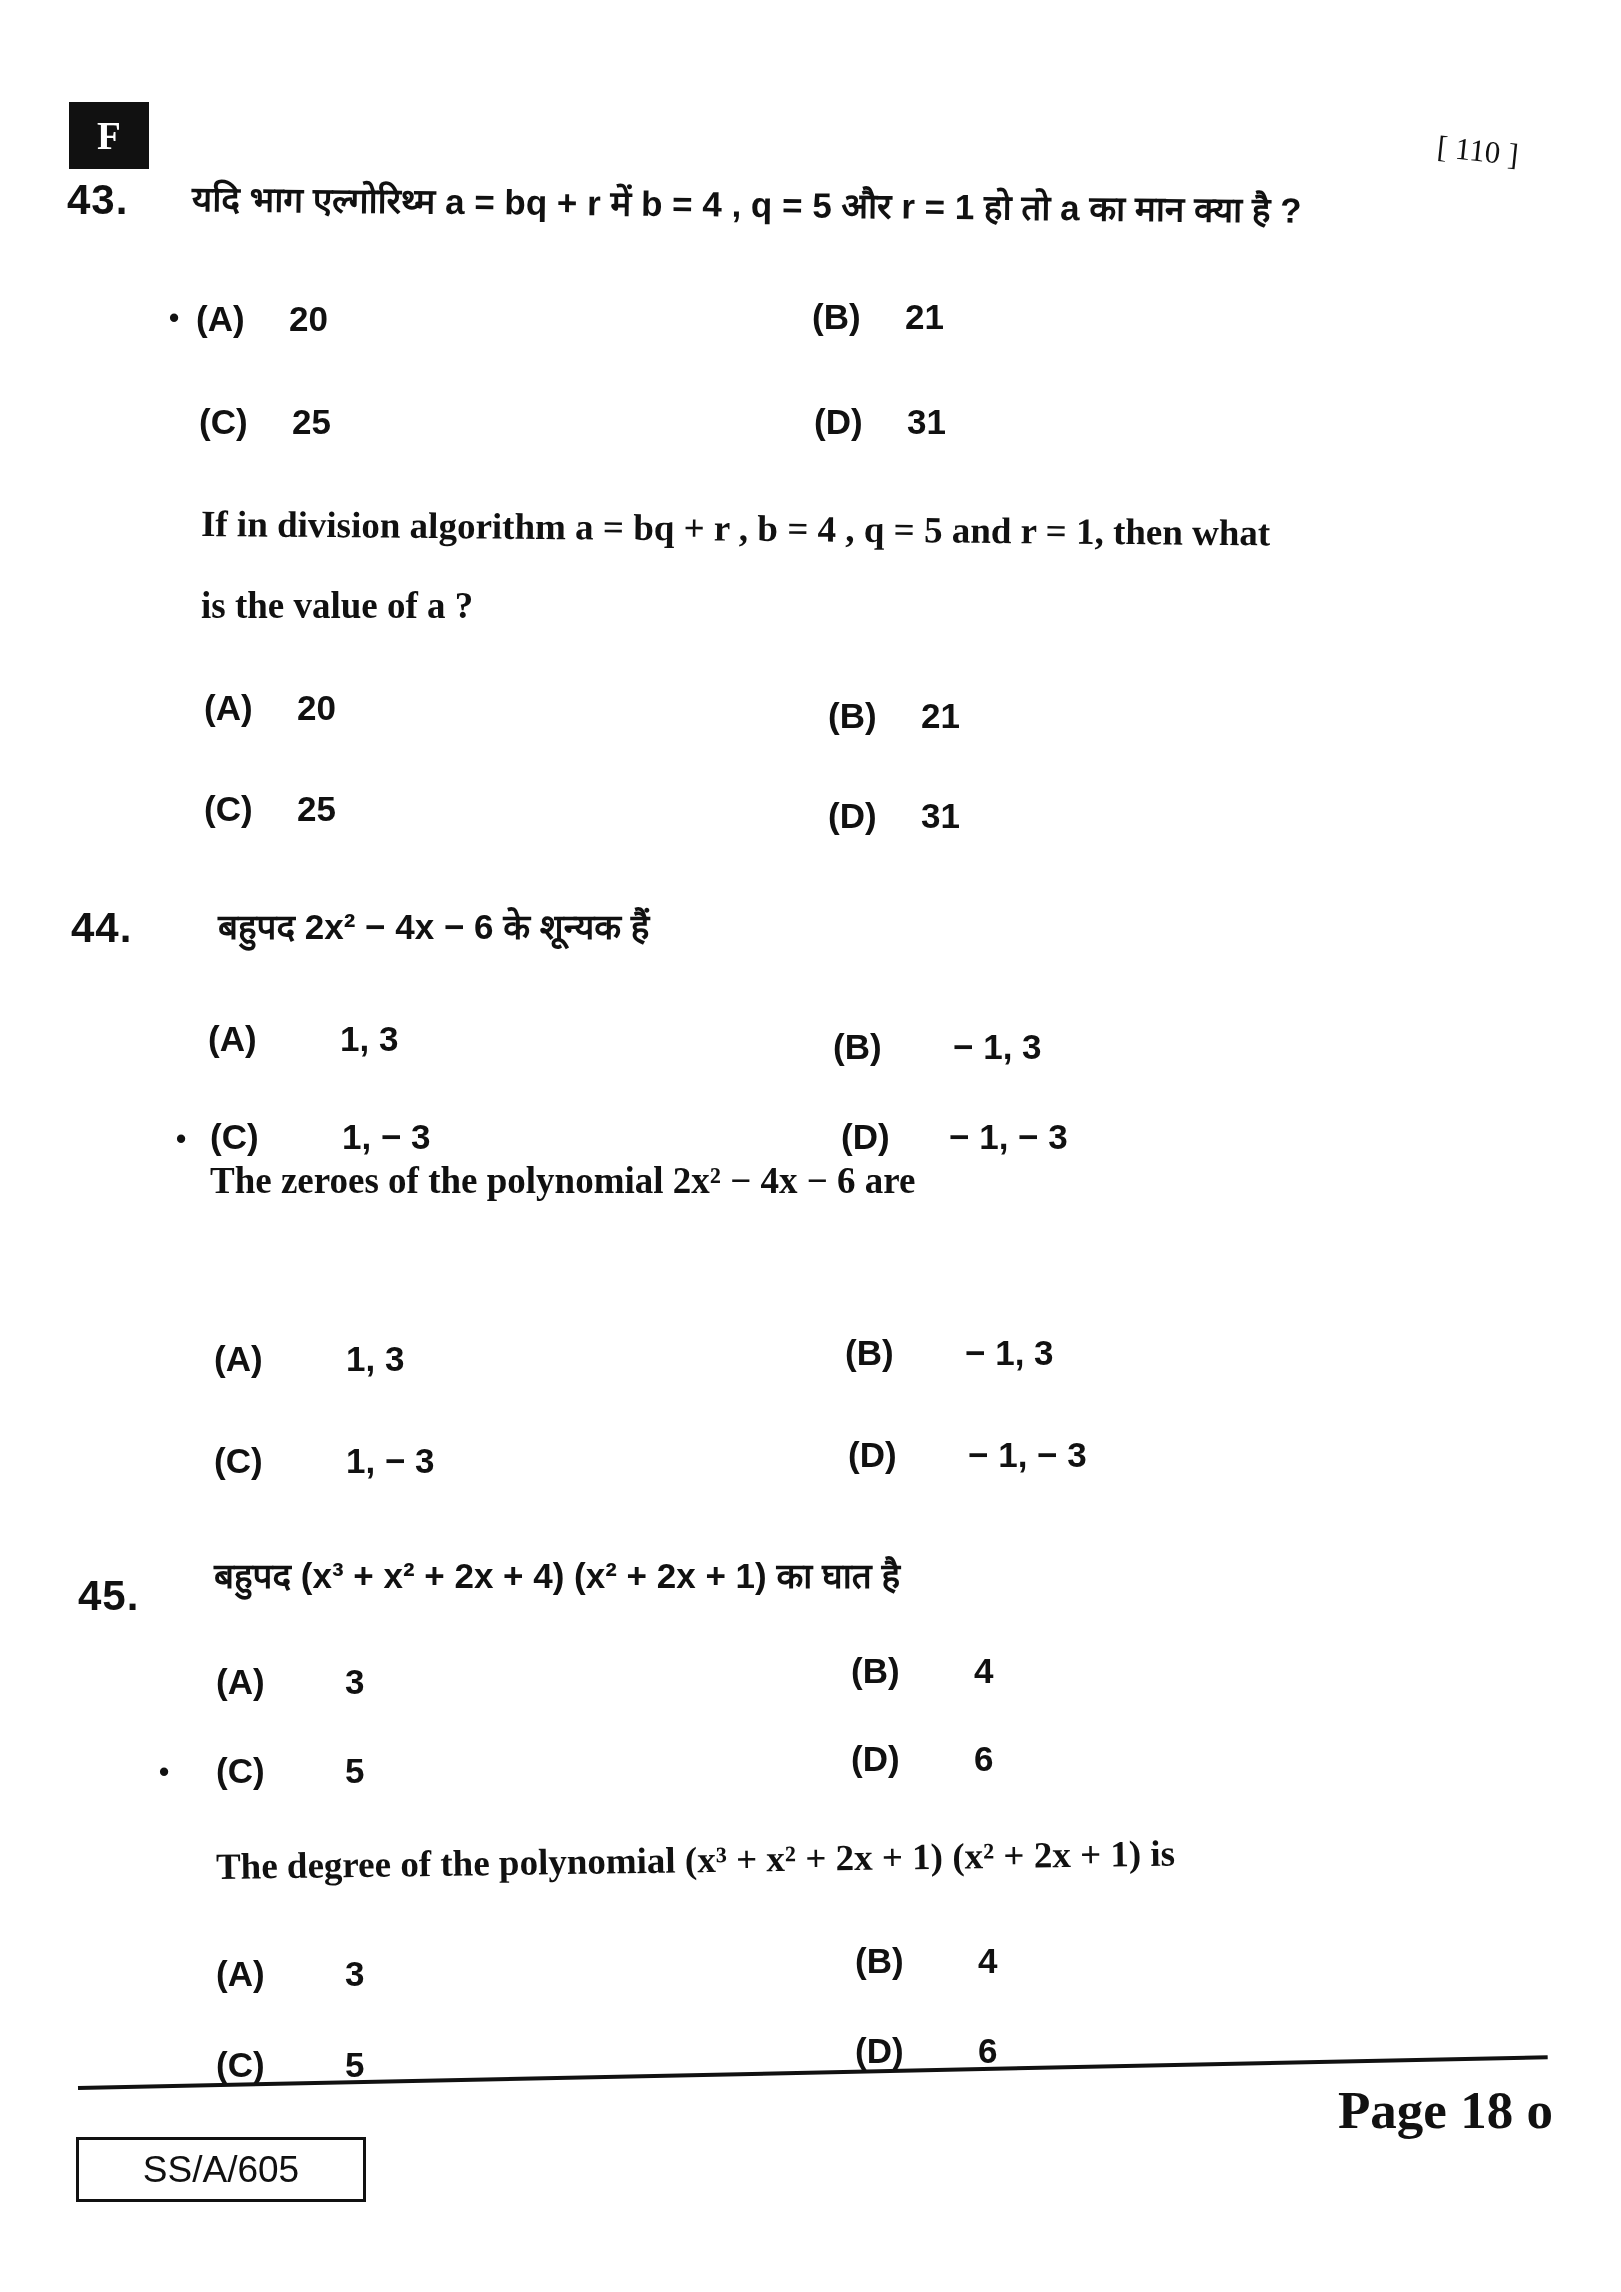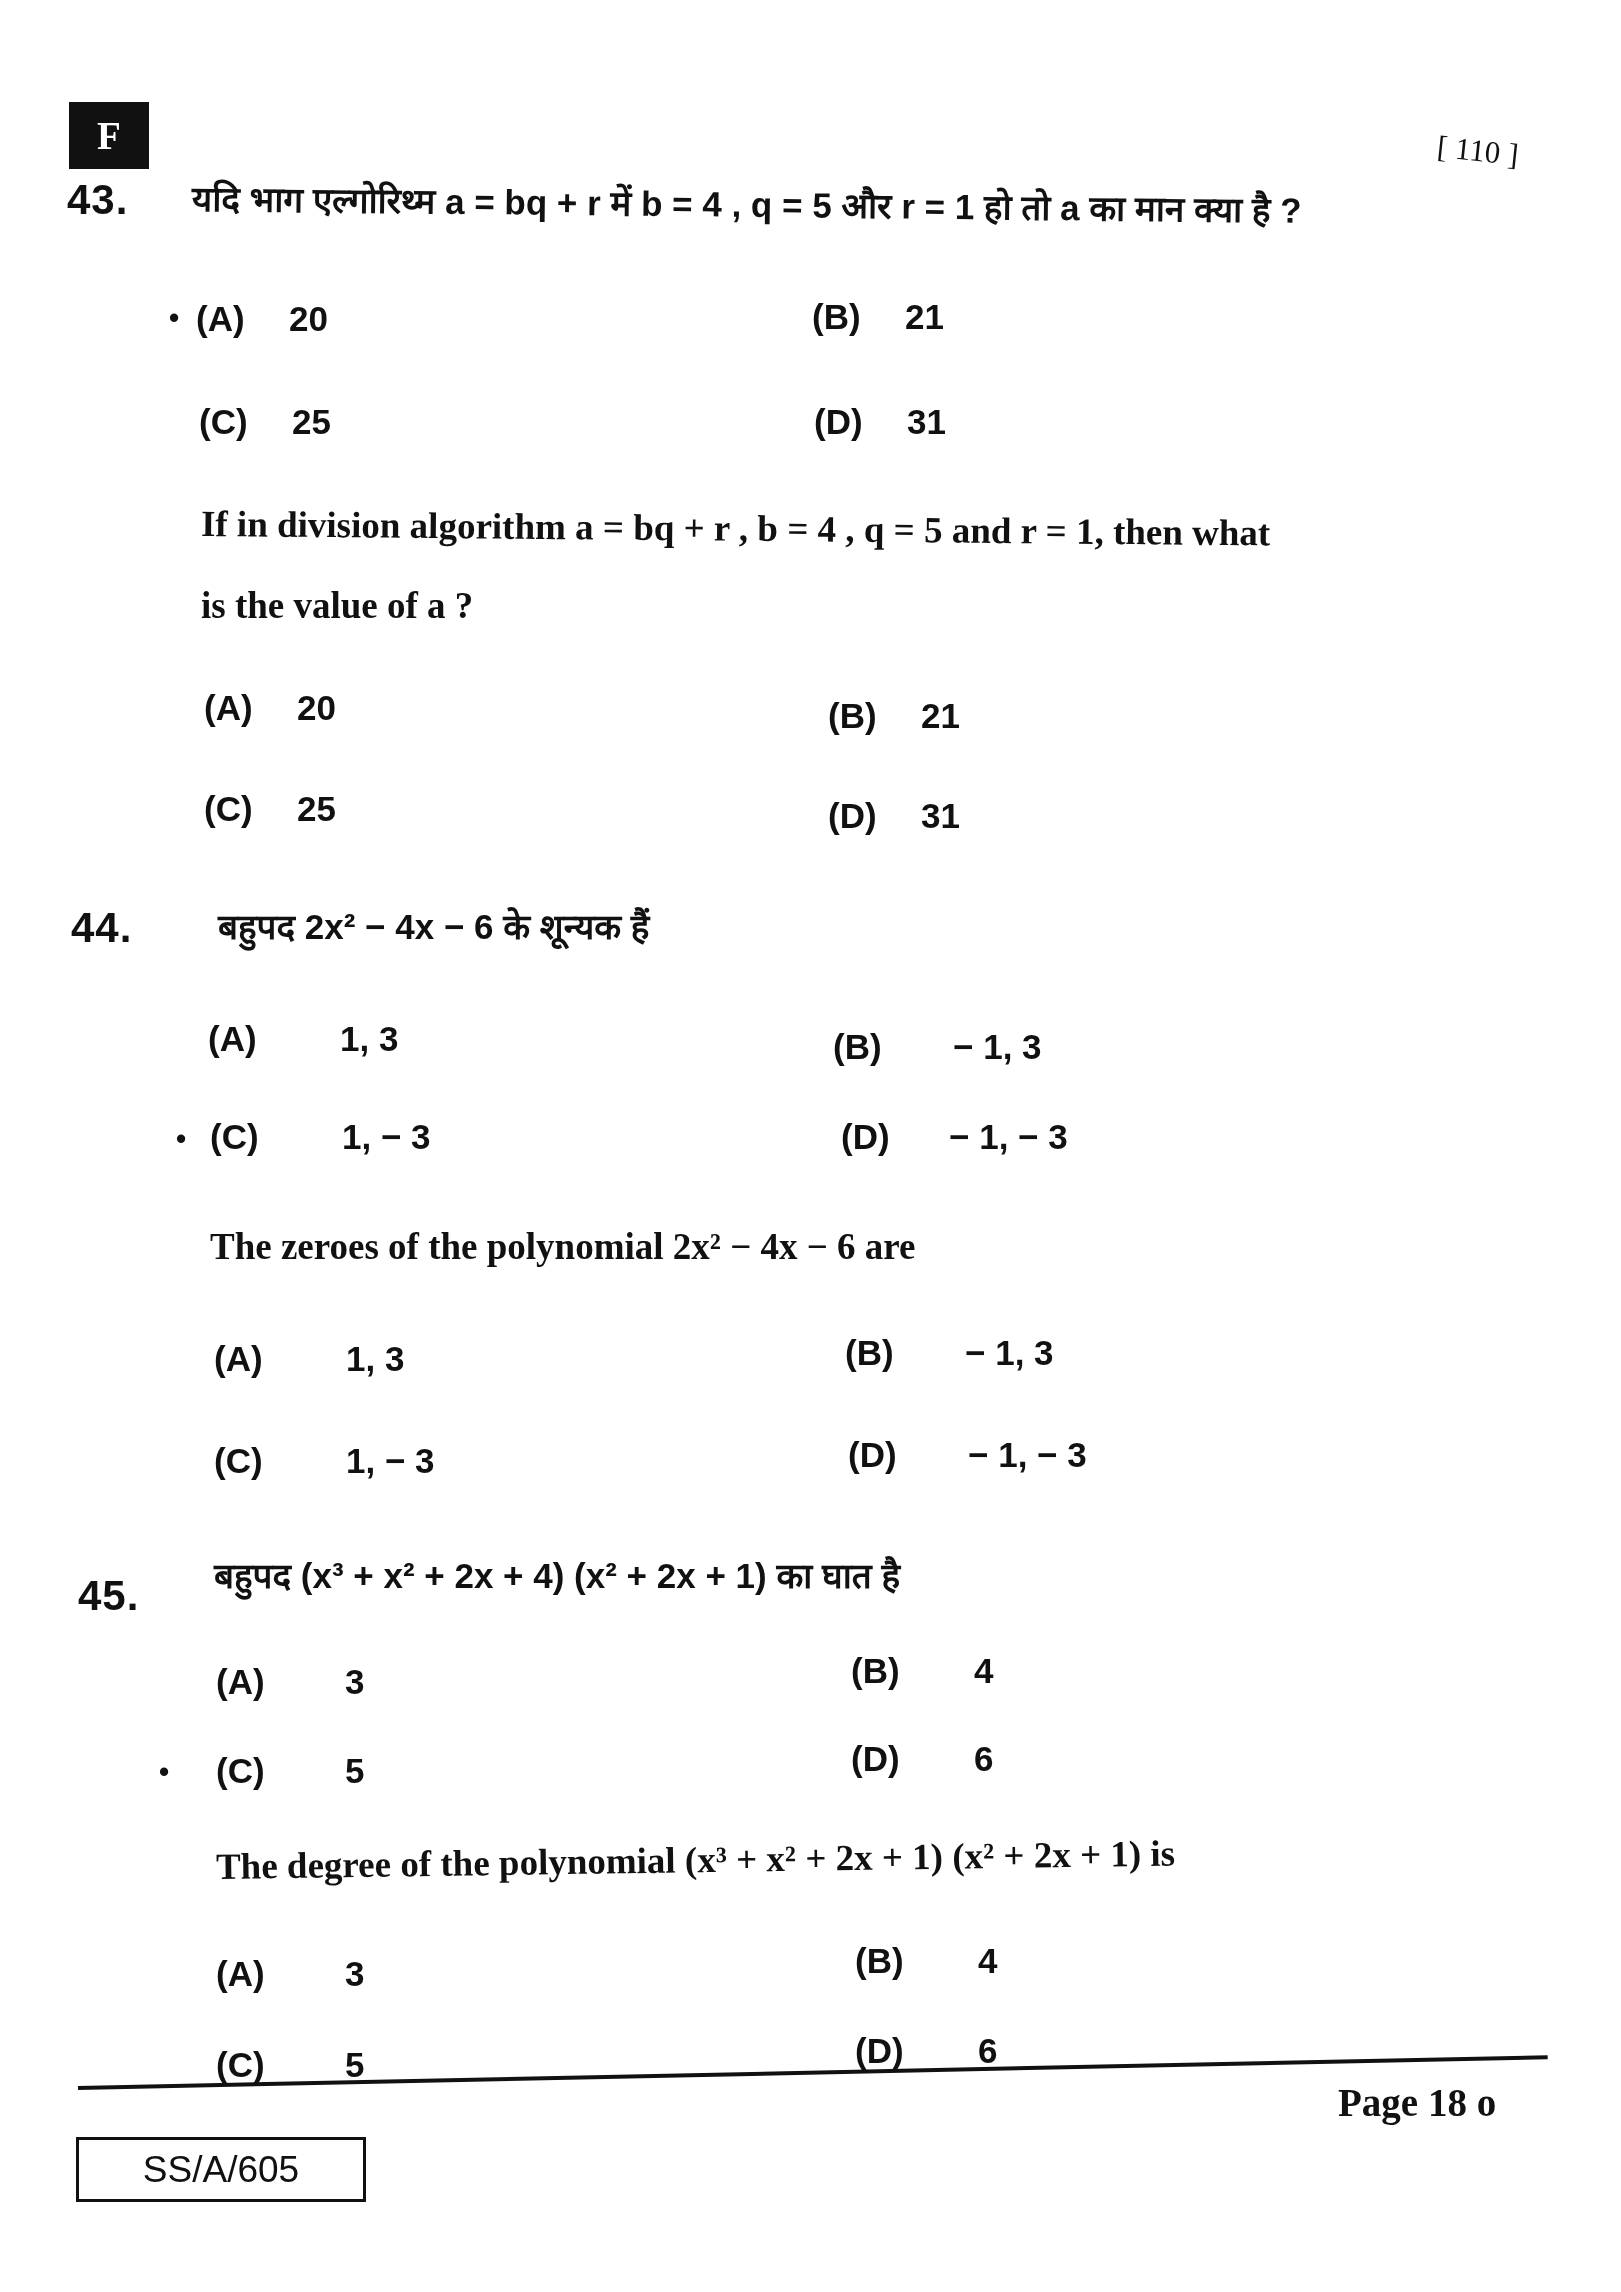"The zeroes of the polynomial" div.abs { top: 1225px -> 1159px }
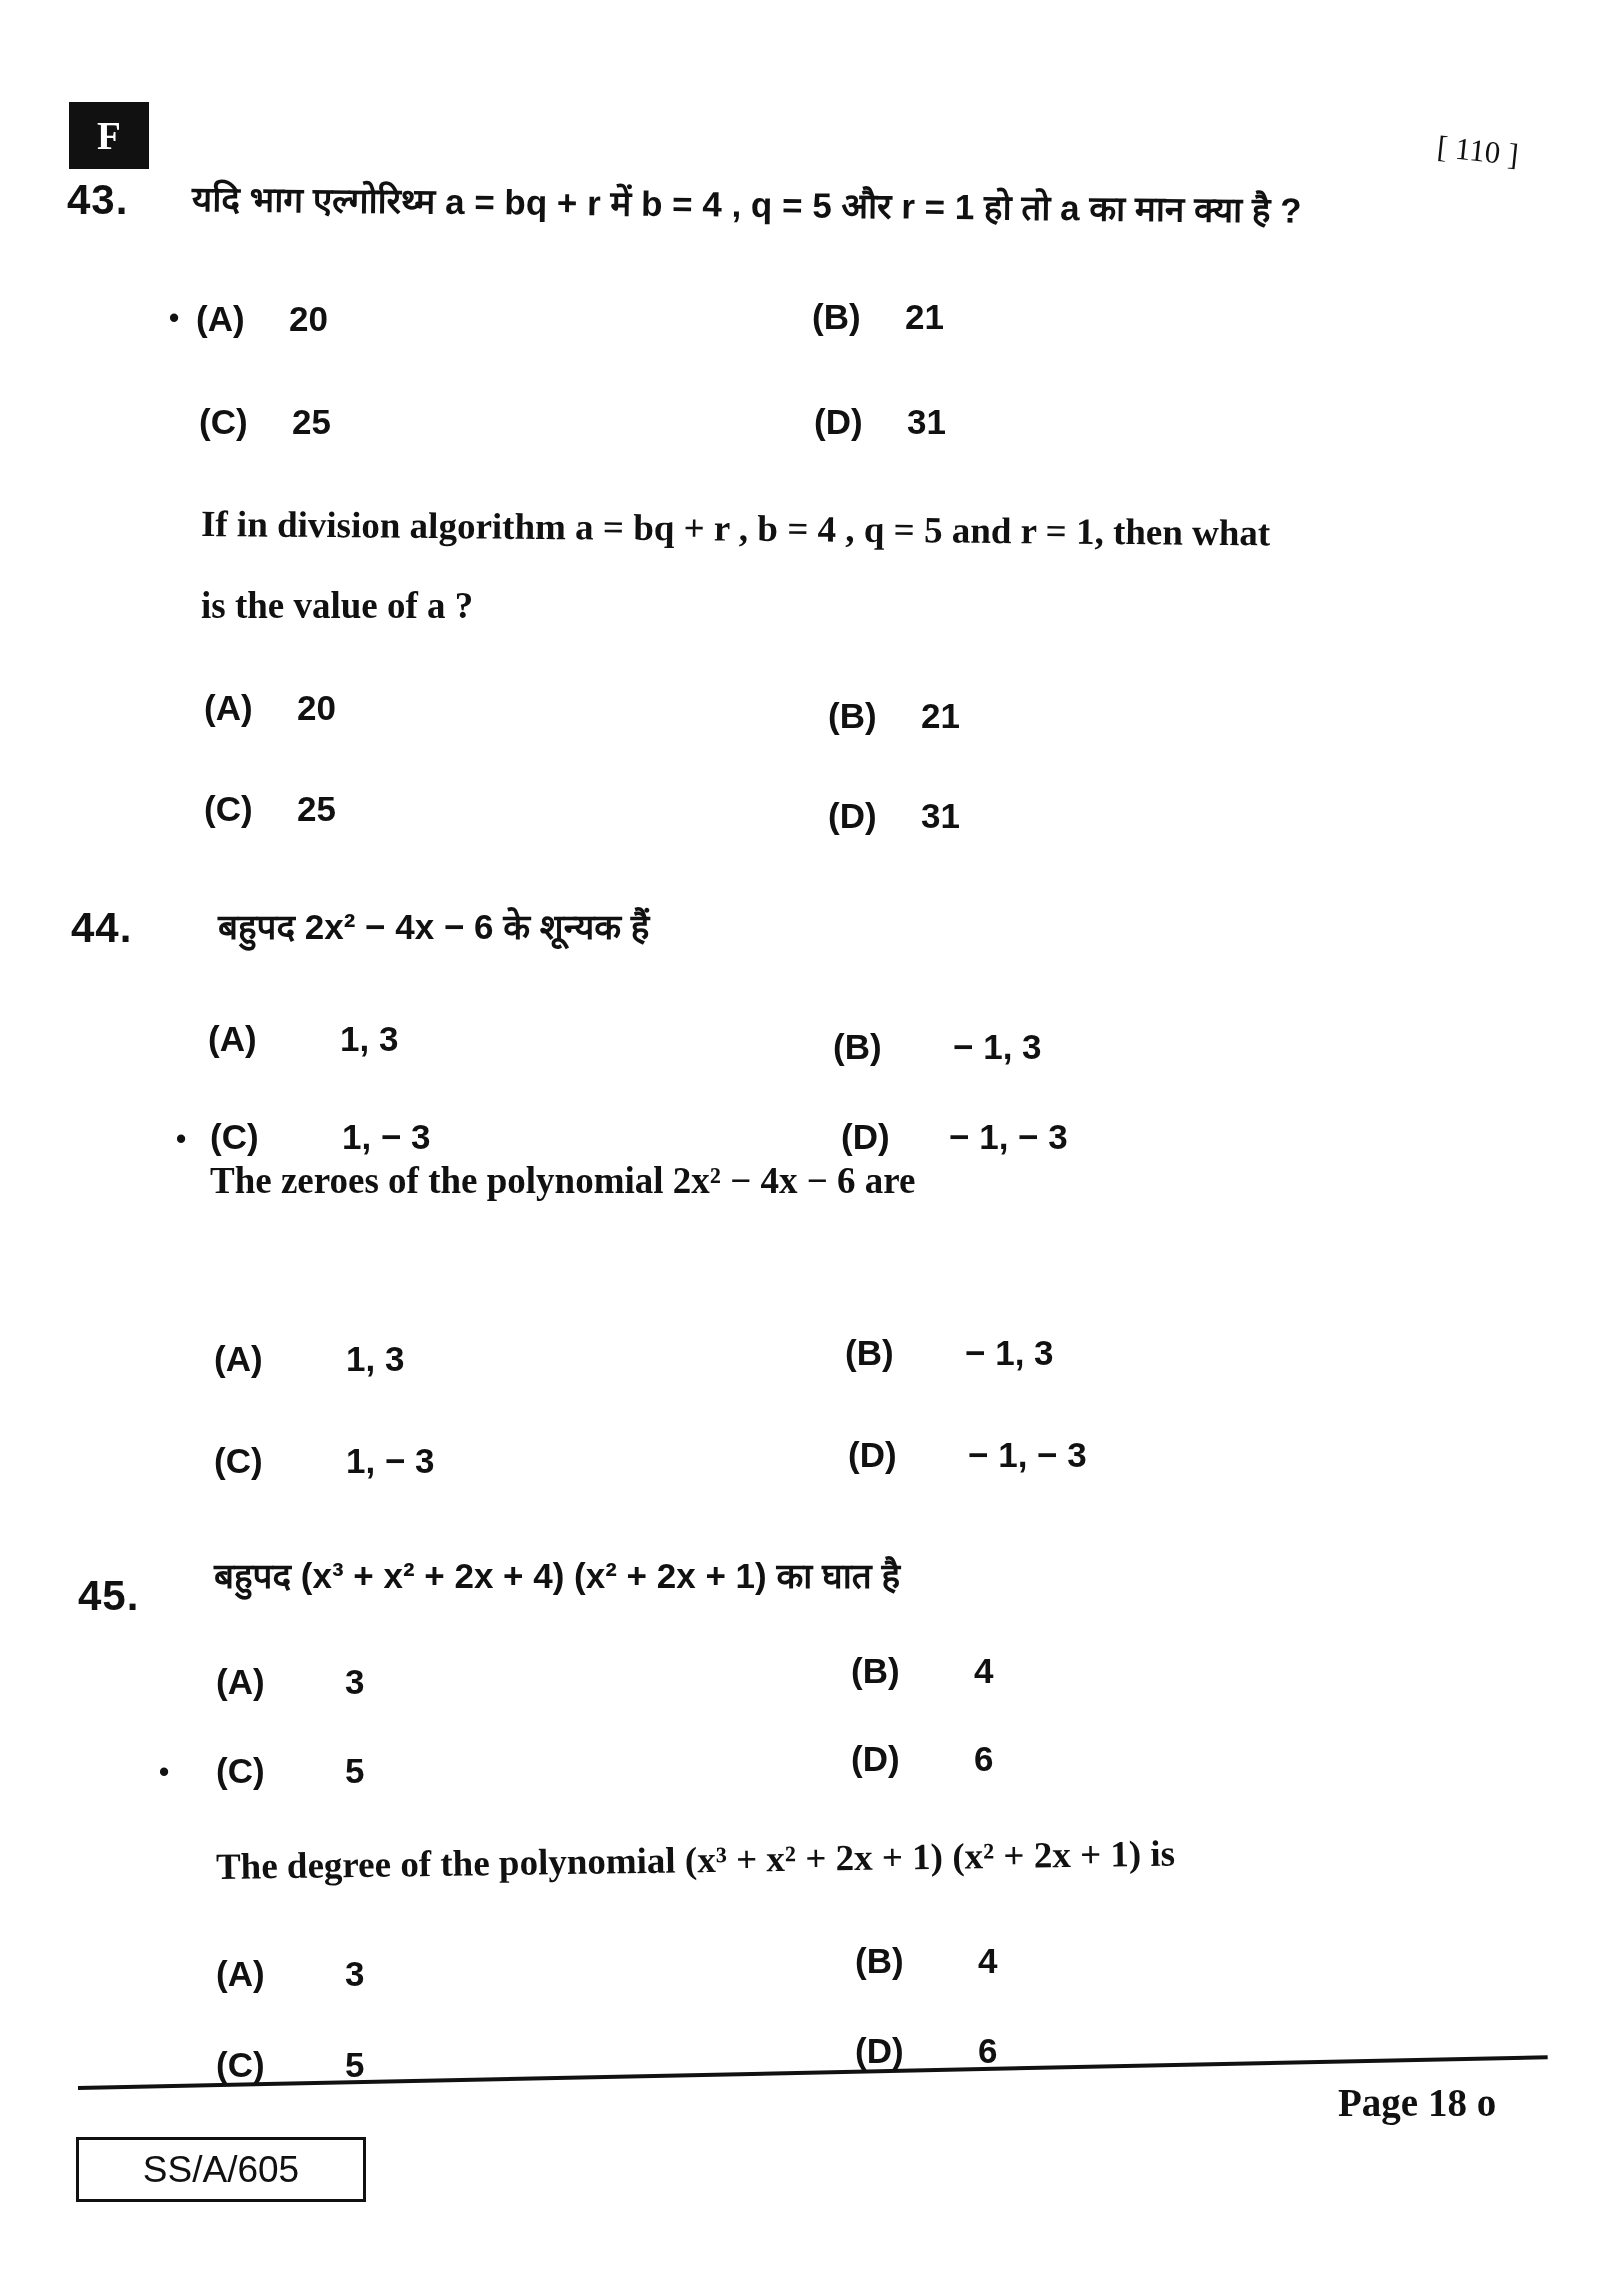"Page 18 o" .page-no { font-size: 39px -> 53px }
